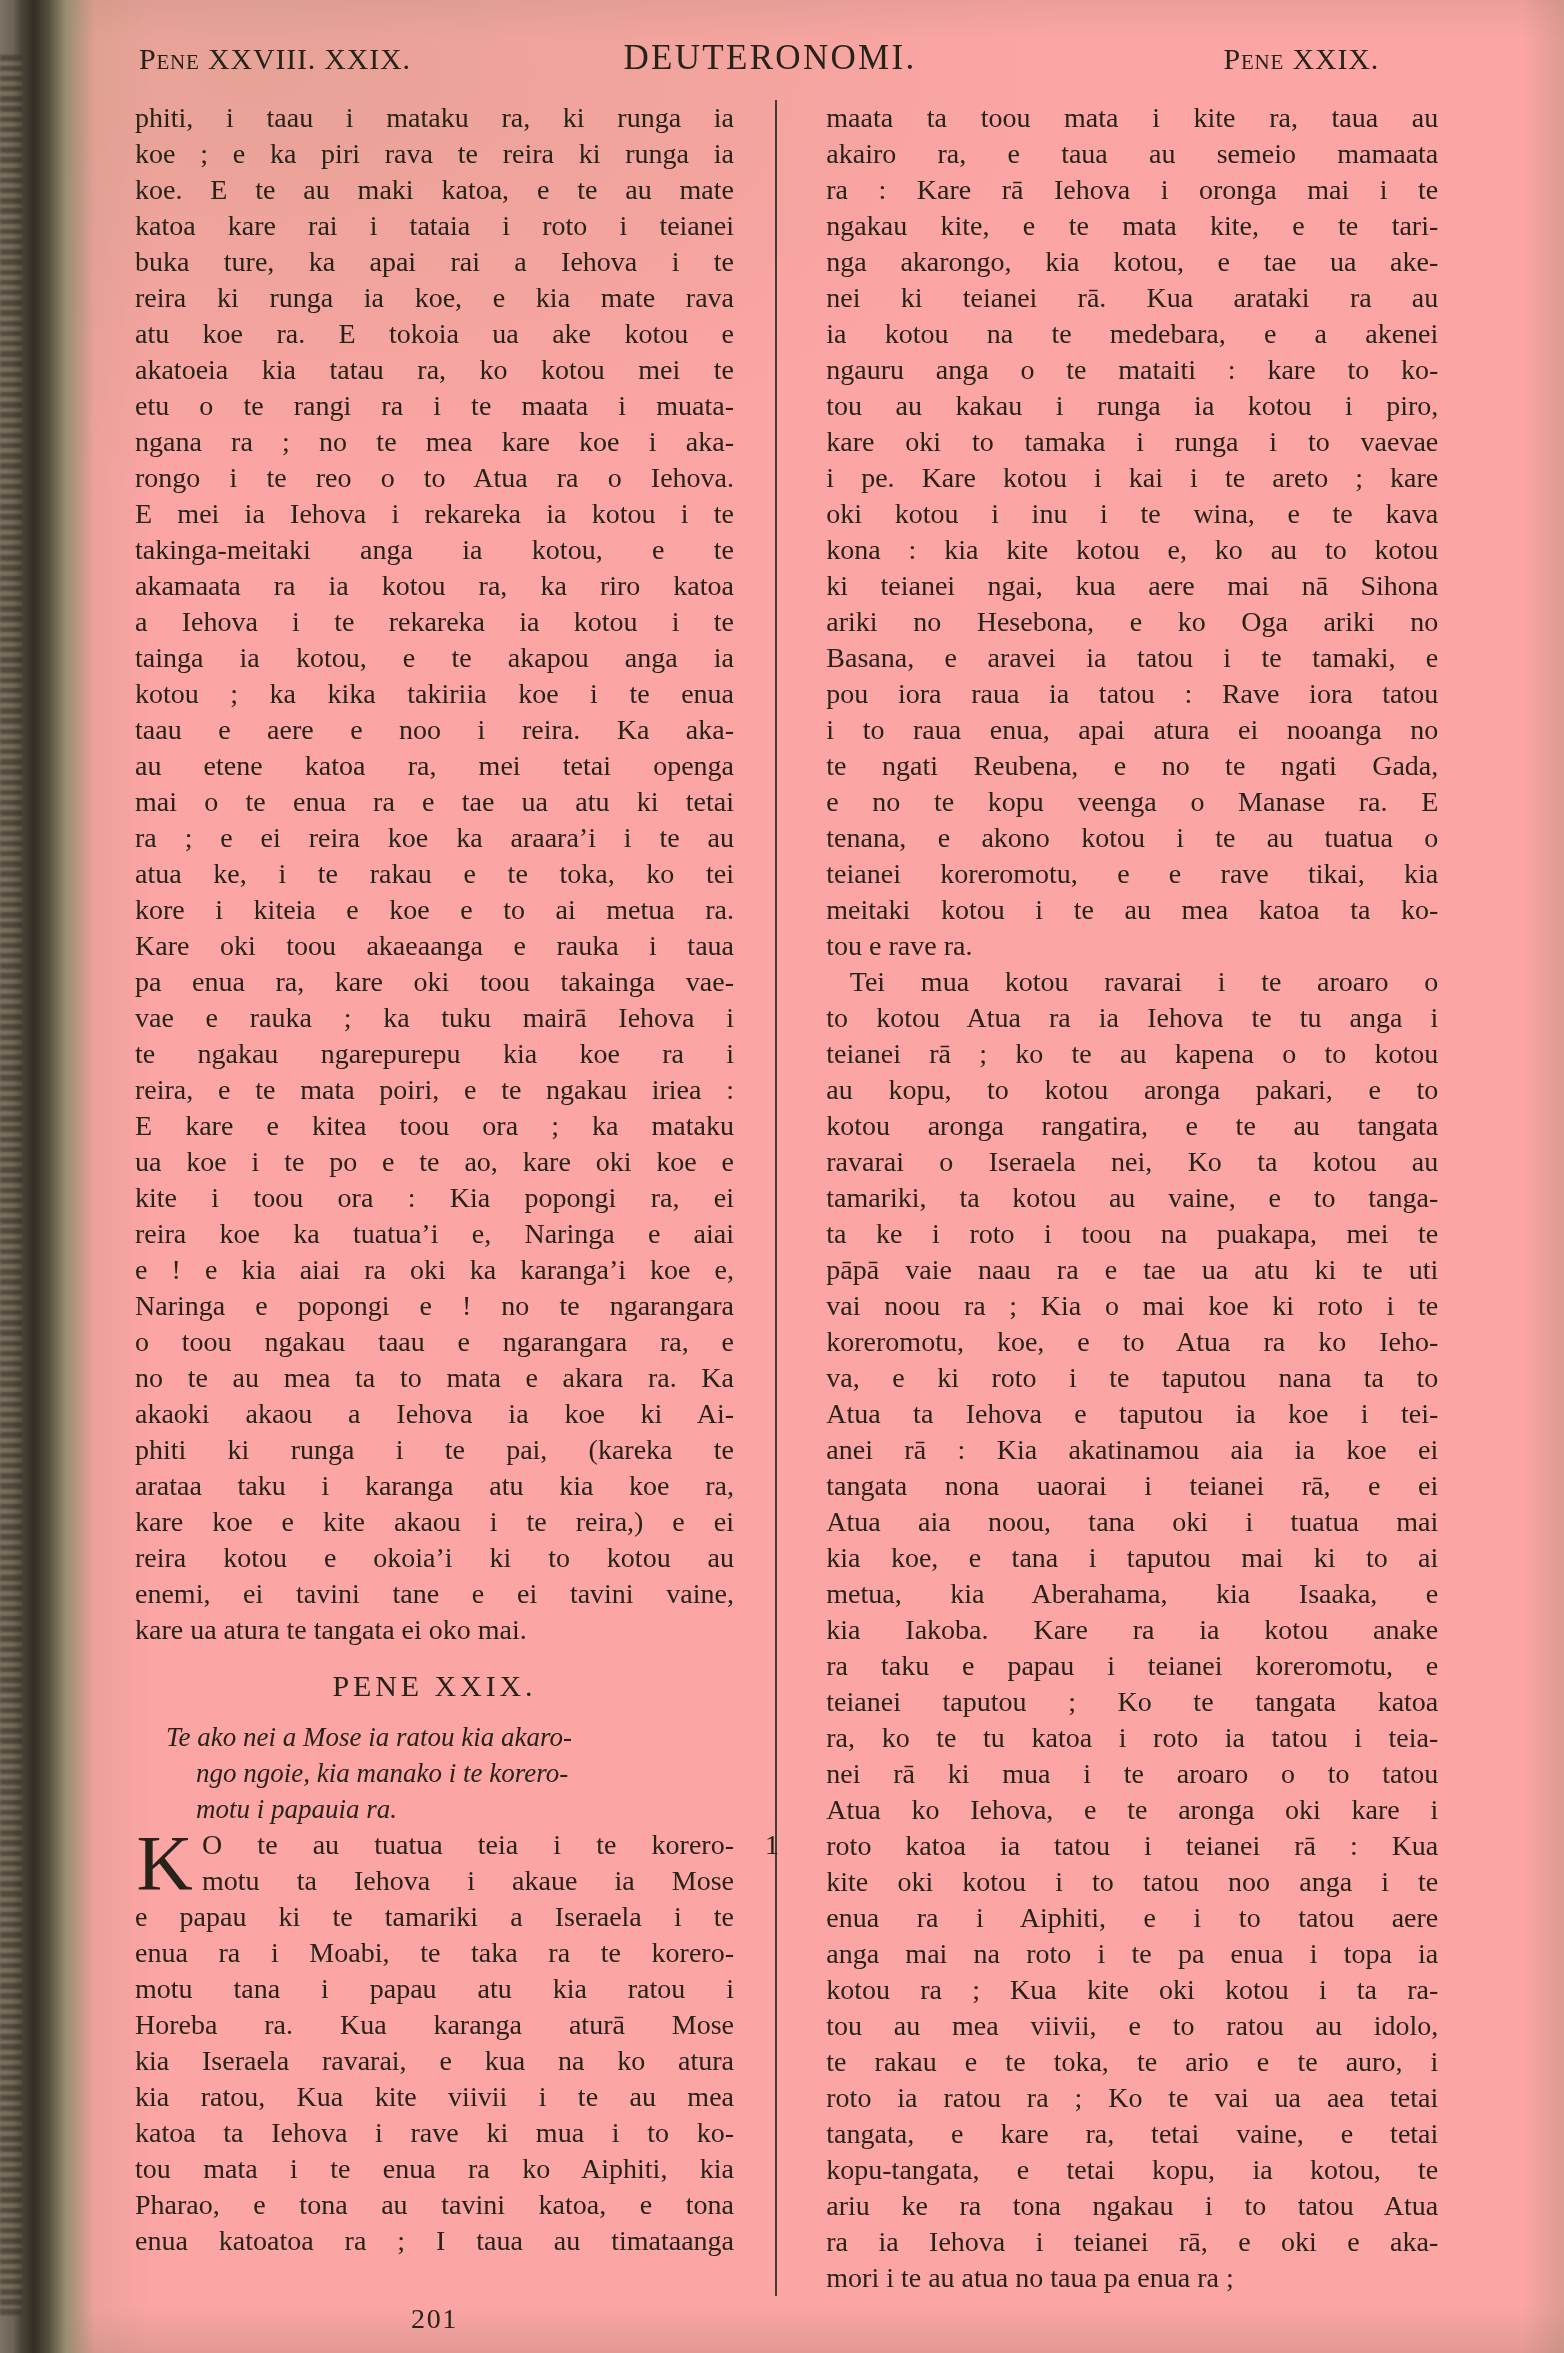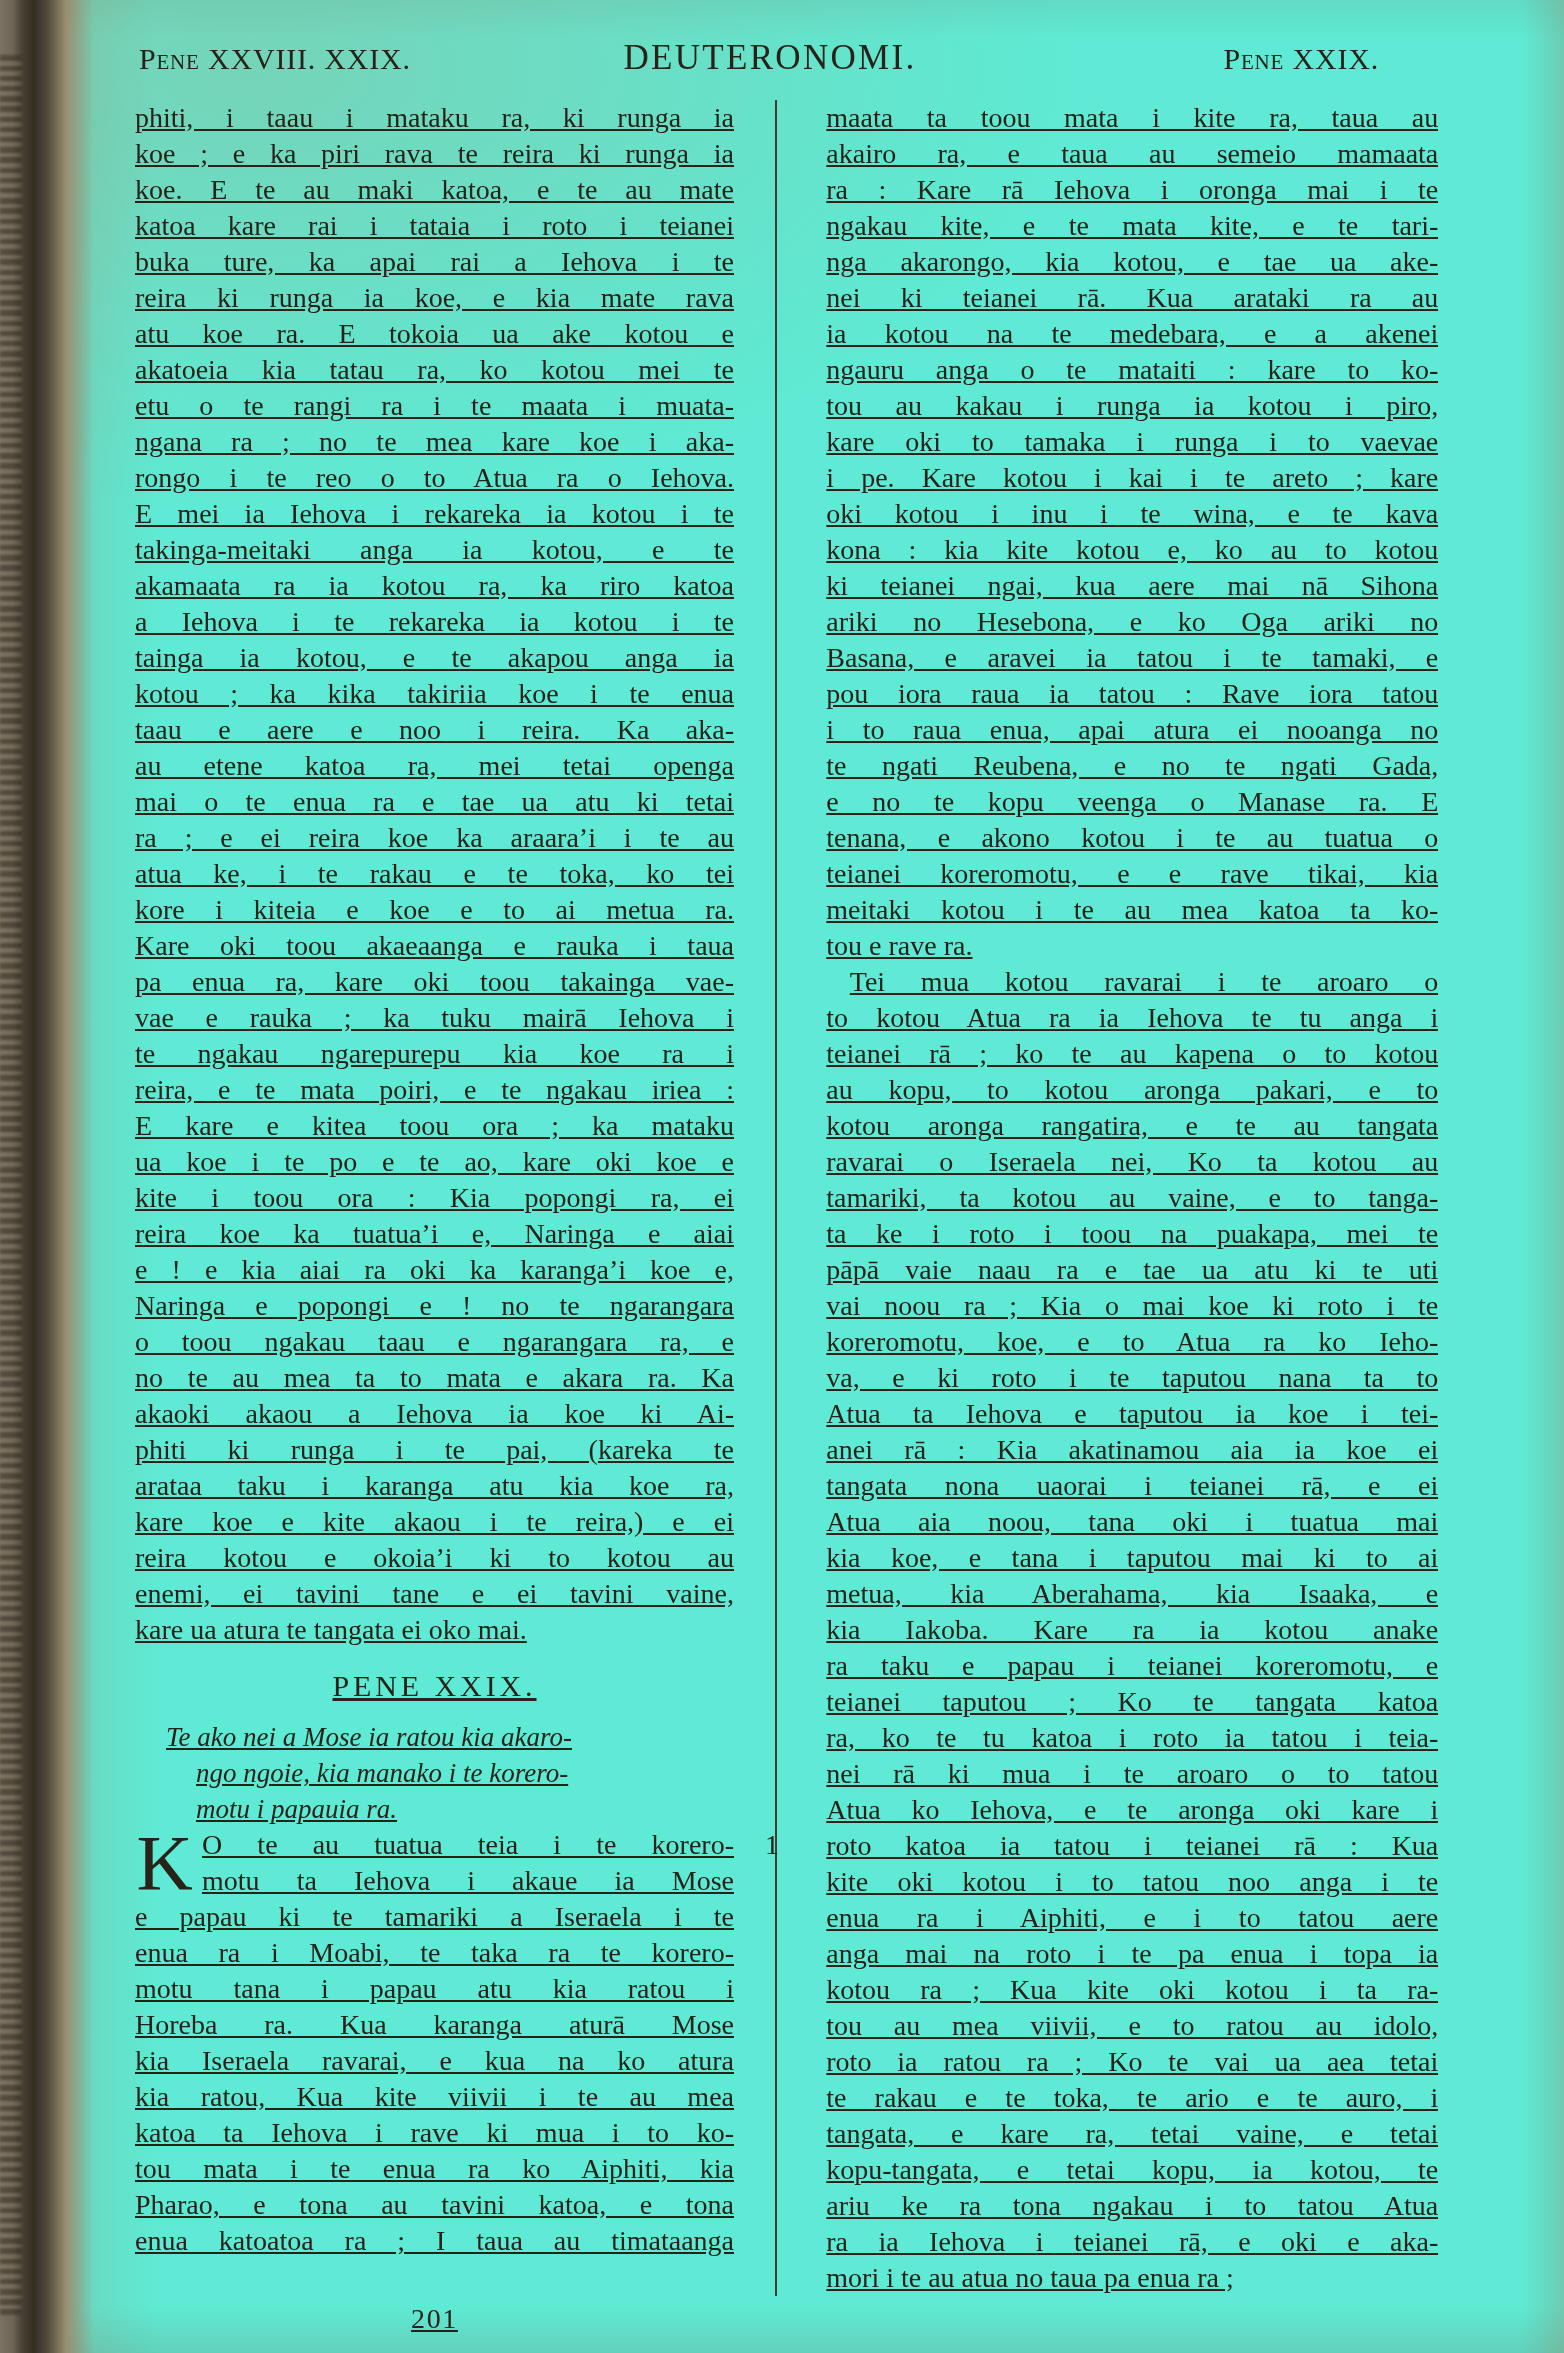"Pene XXVIII. XXIX." .scan { background: #5eead4 -> #fca5a5; text-decoration: underline -> none }
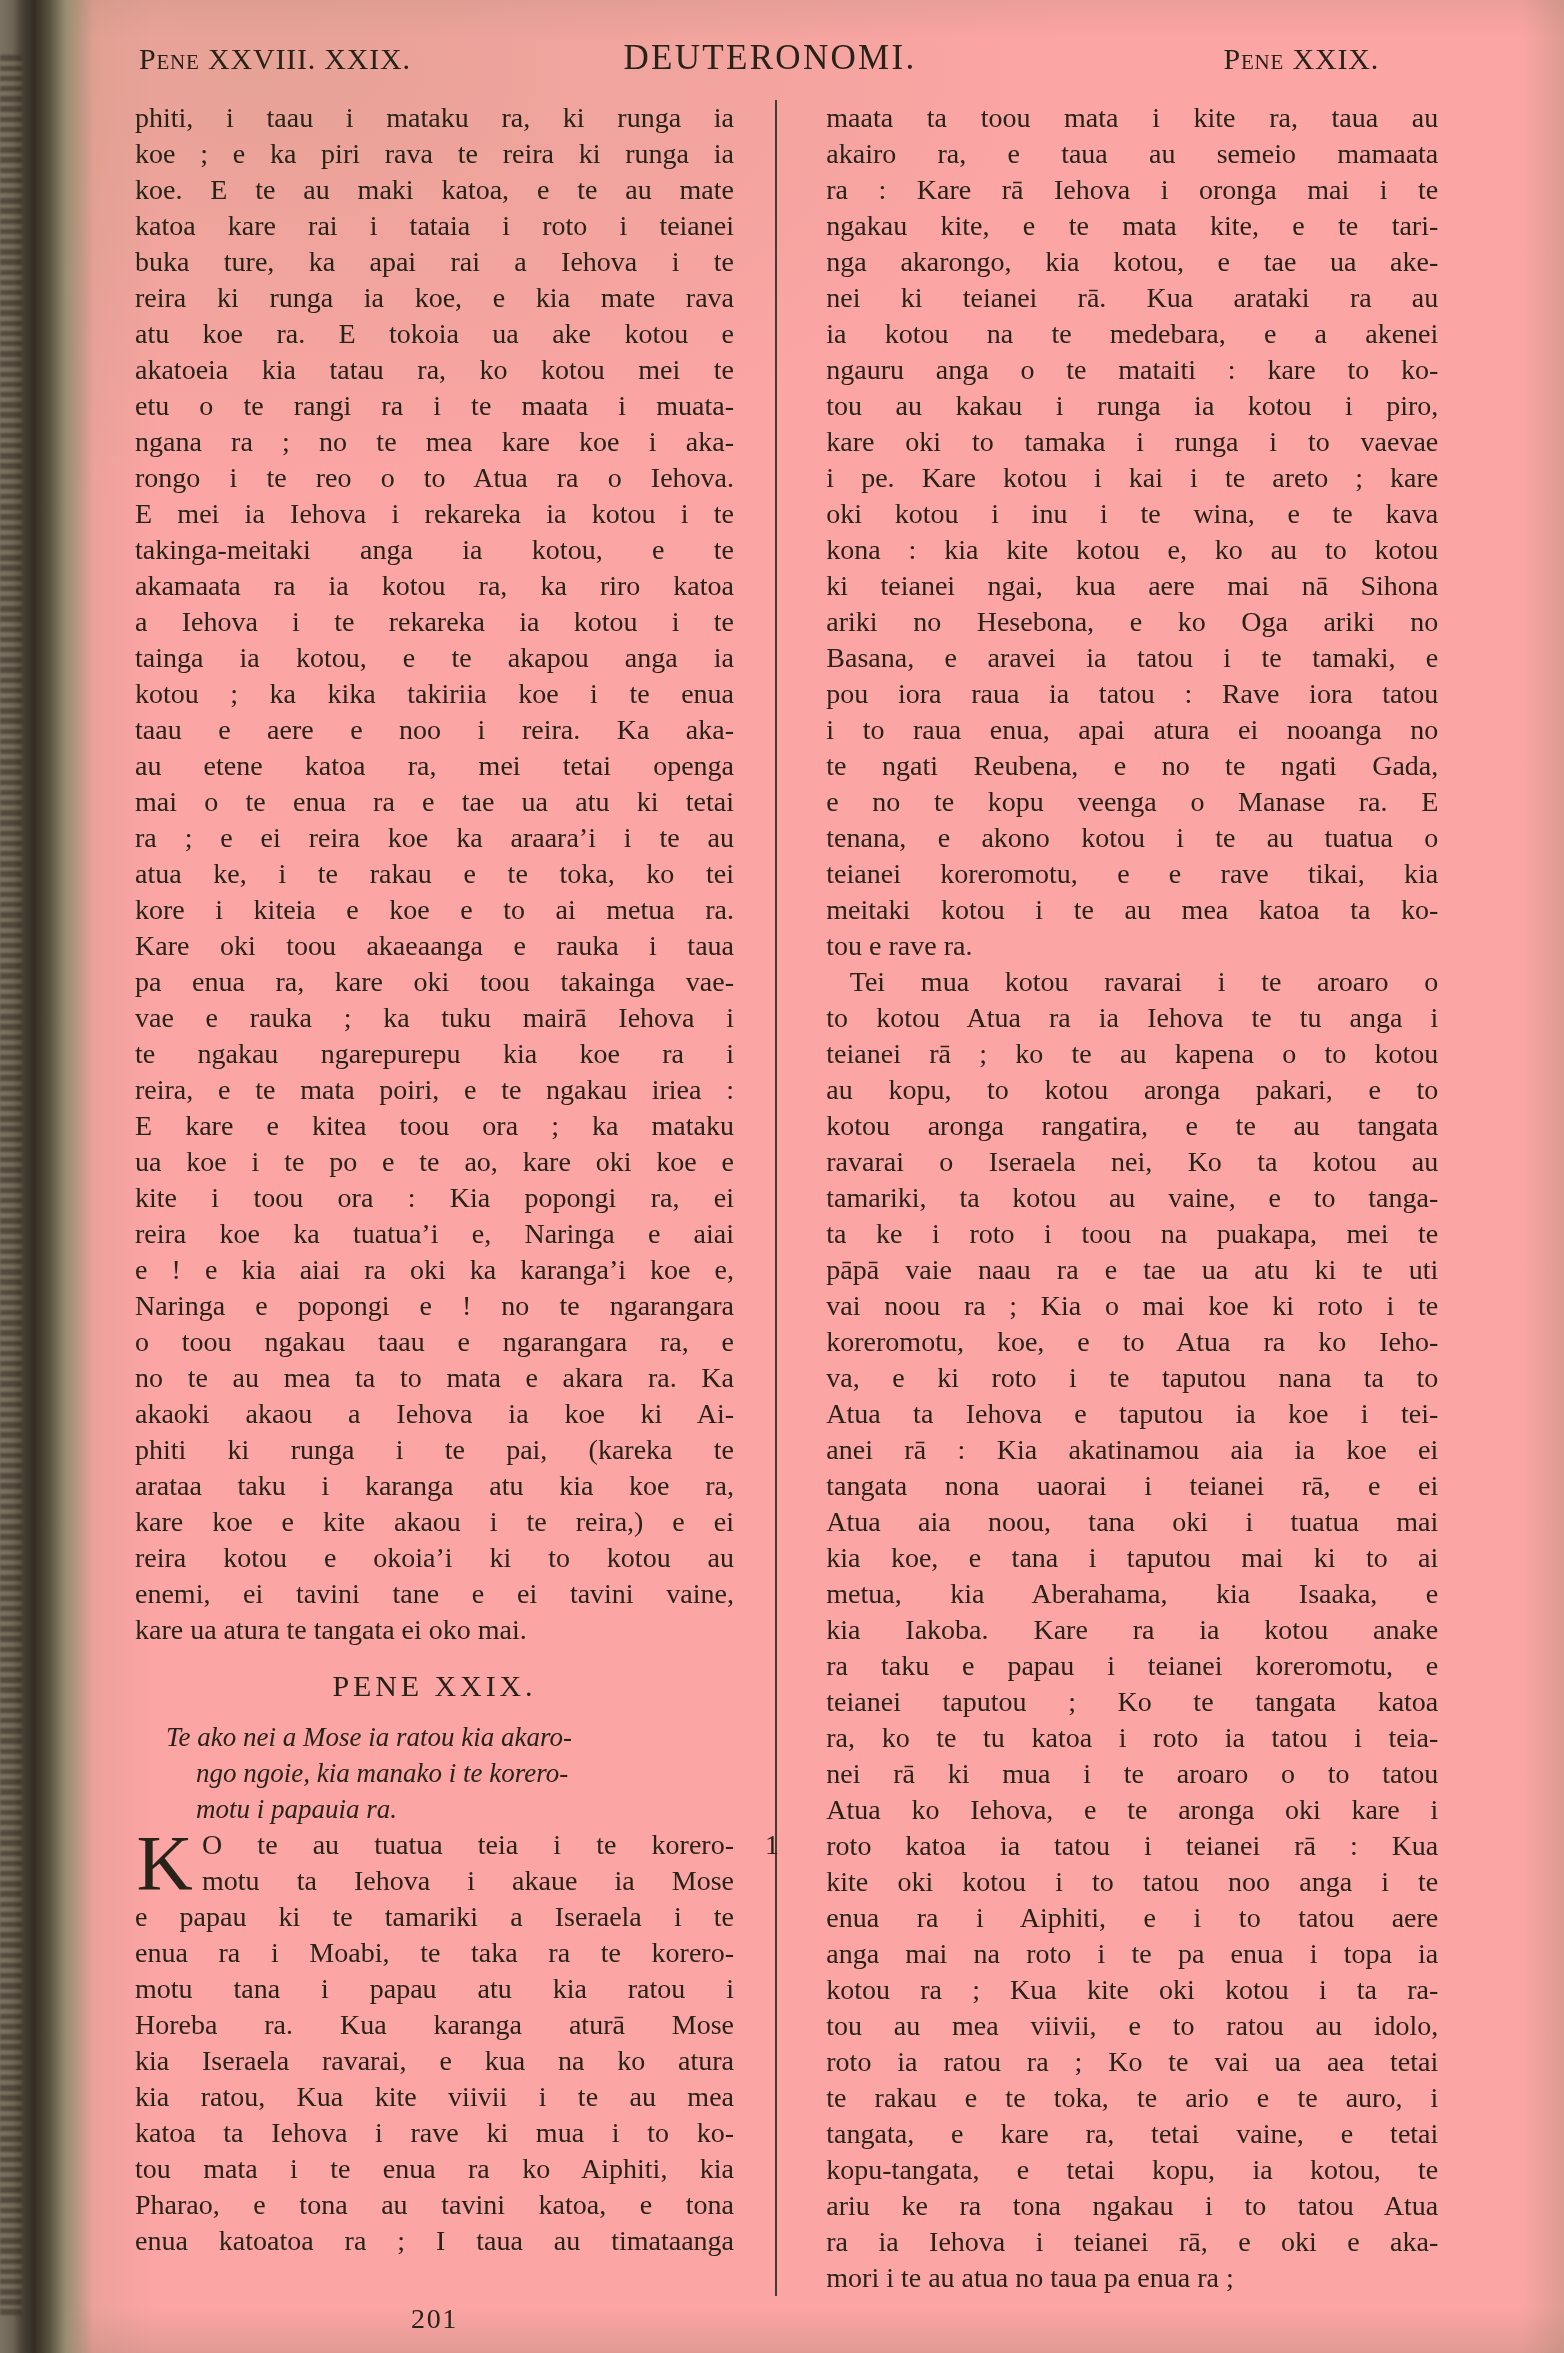"roto ia ratou ra ;" div.line { order: before "te rakau e te toka," -> after "te rakau e te toka," }
